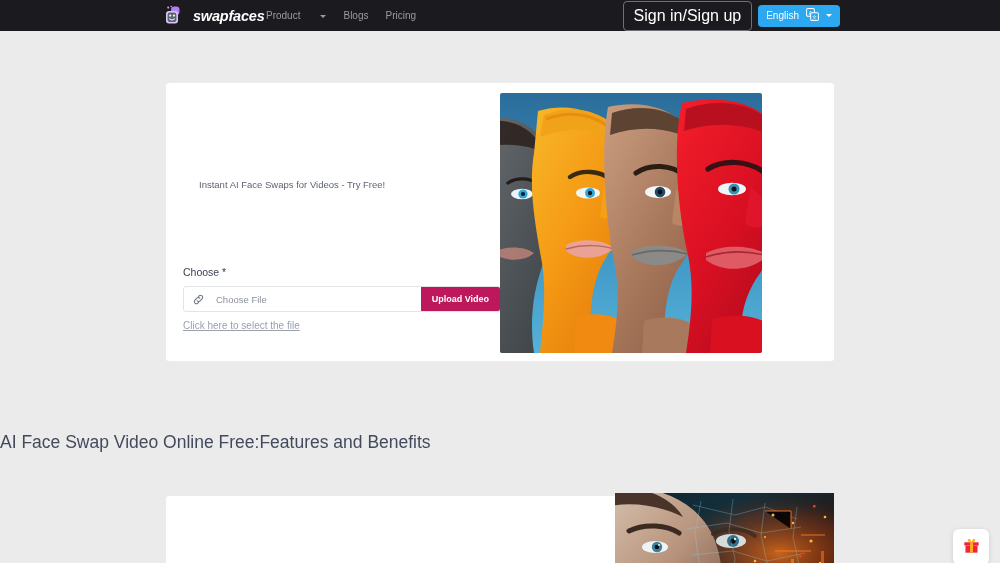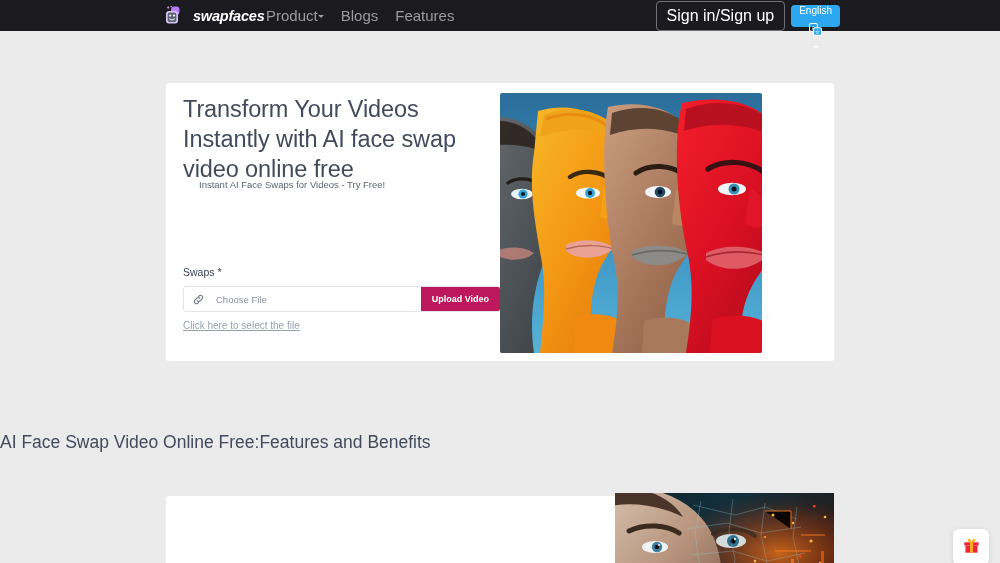"Product" .navlink { font-size: 15px -> 10px; gap: 0 -> 20px }
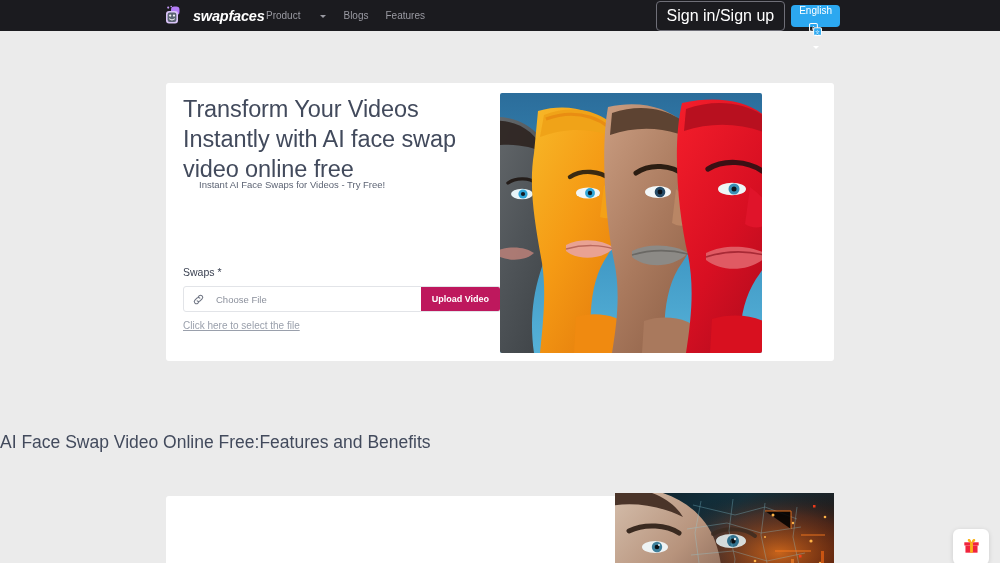"Features" span.navlink { text: Features -> Pricing }
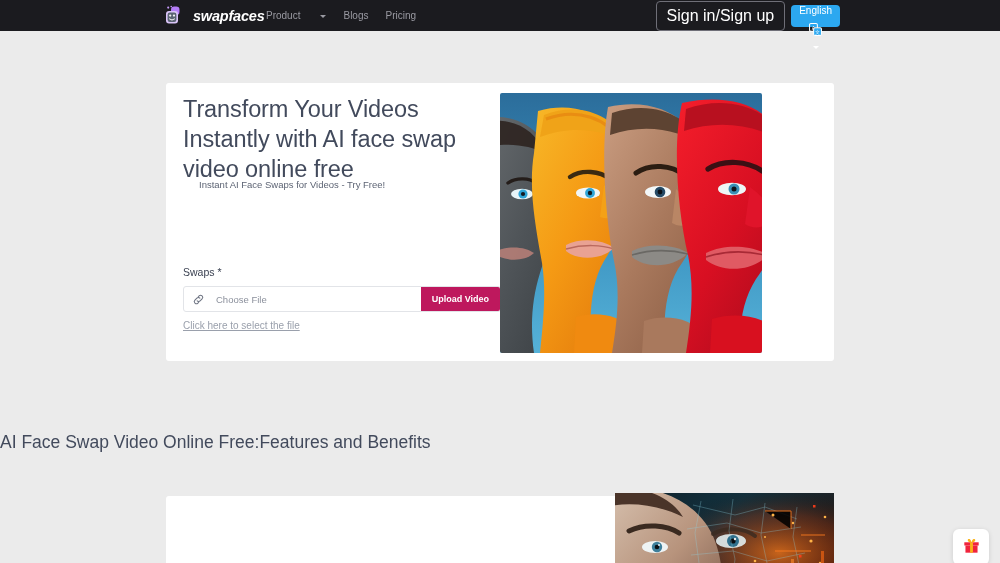"English" .btn-lang { flex-direction: column -> none }
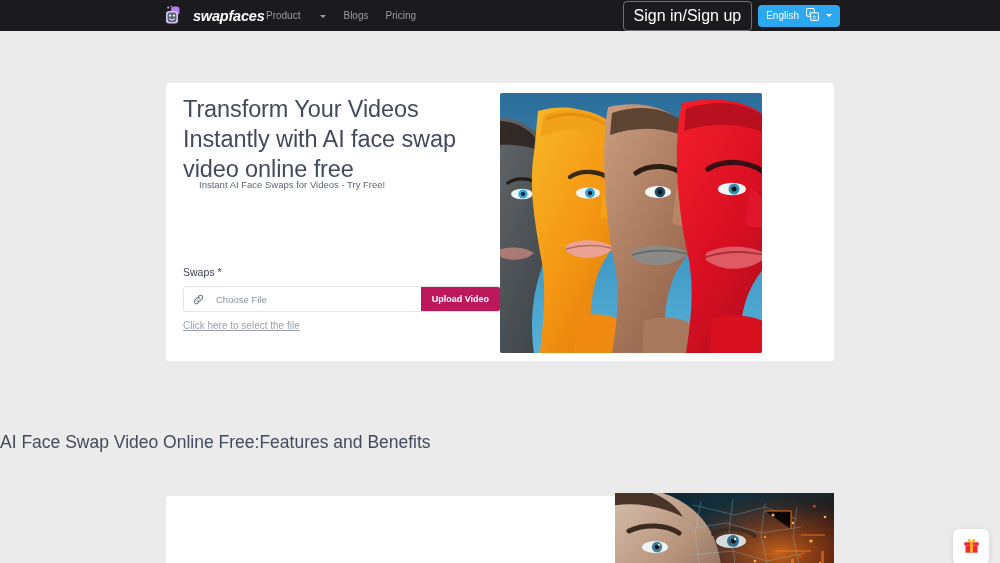"Transform Your Videos Instantly with" h1.hero-title { html: <h1>Transform Your Videos Instantly with AI face swap video online free</h1> -> none }
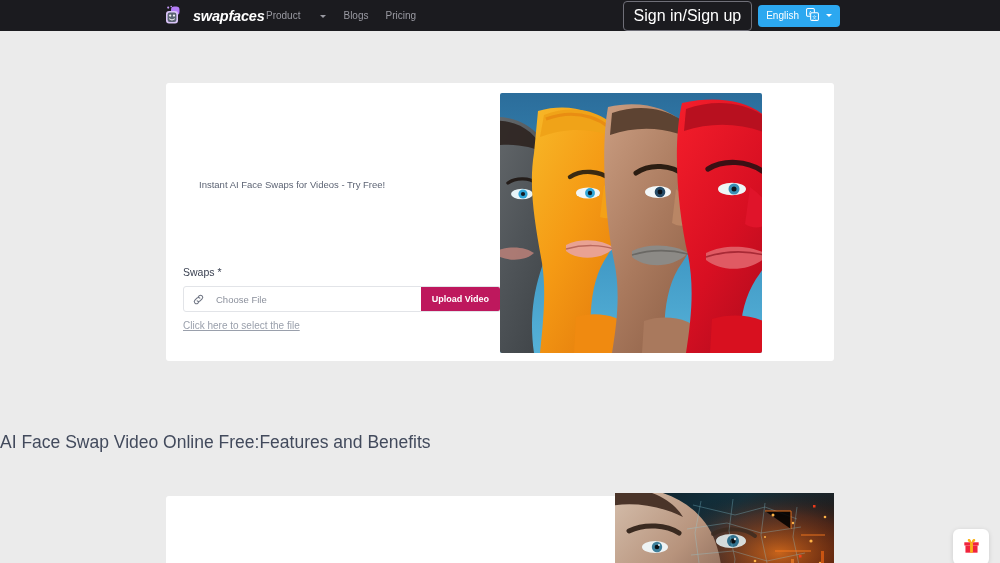"Swaps *" div.upload-label { text: Swaps -> Choose }
